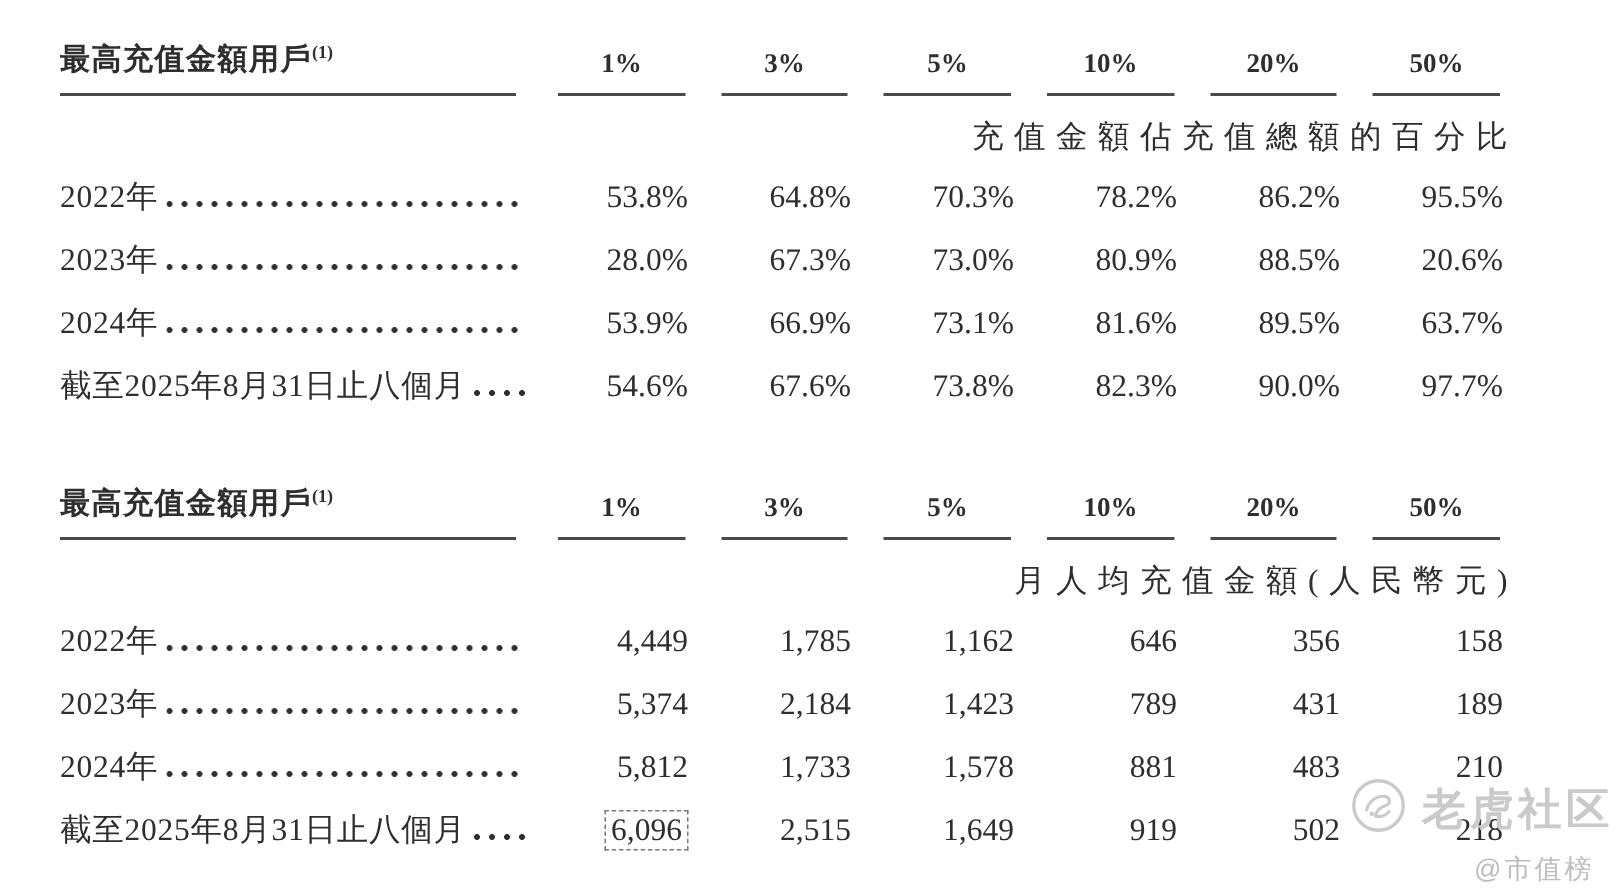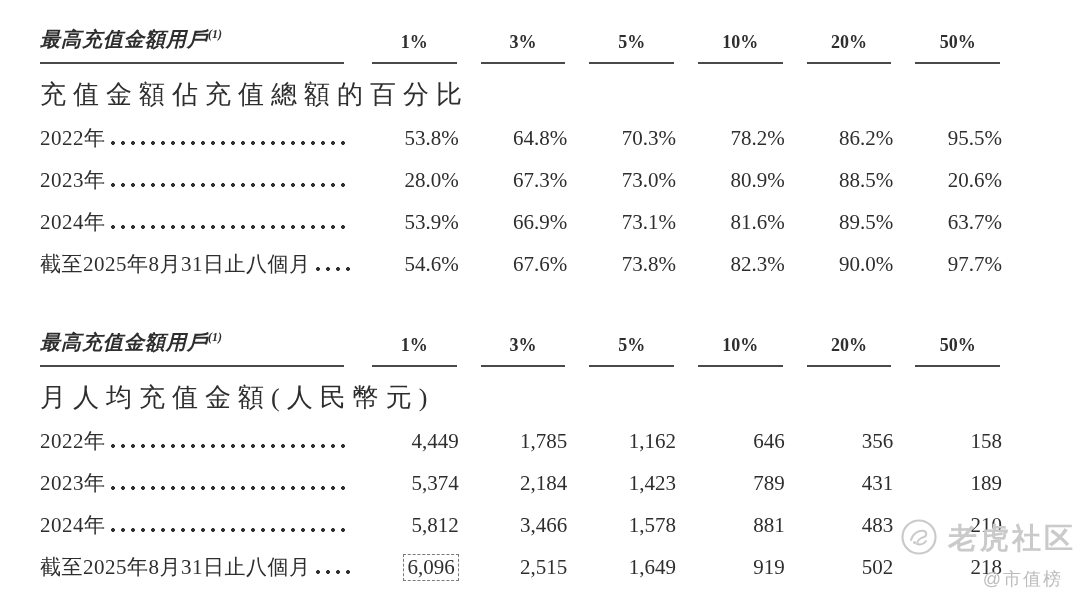"最高充值金額用戶(1)" .label-th { font-style: italic -> none }
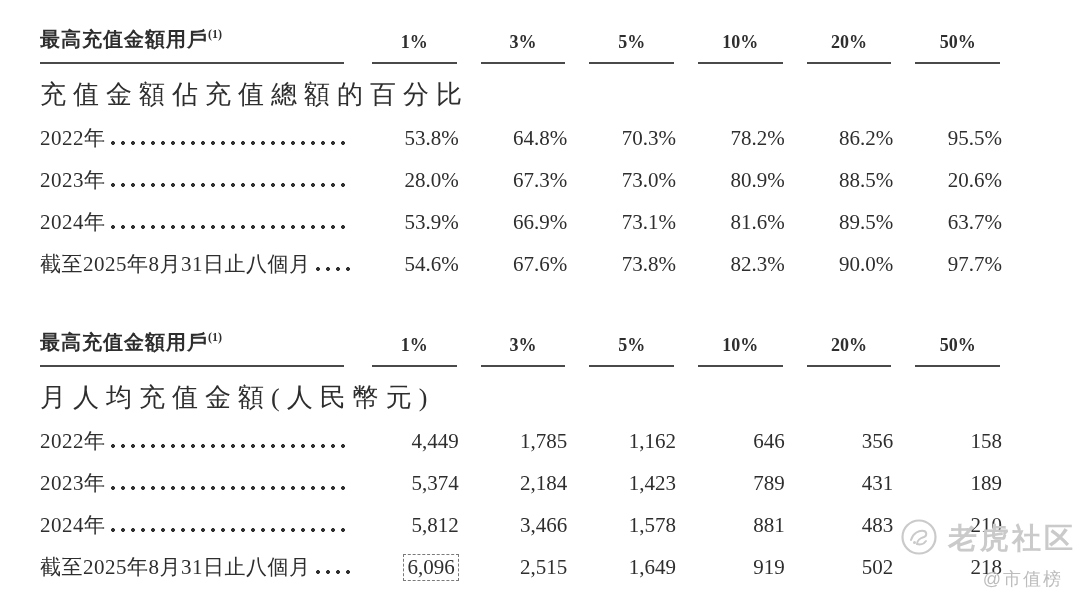"充值金額佔充值總額的百分比" .section-row { font-size: 26px -> 21px; text-align: none -> right }
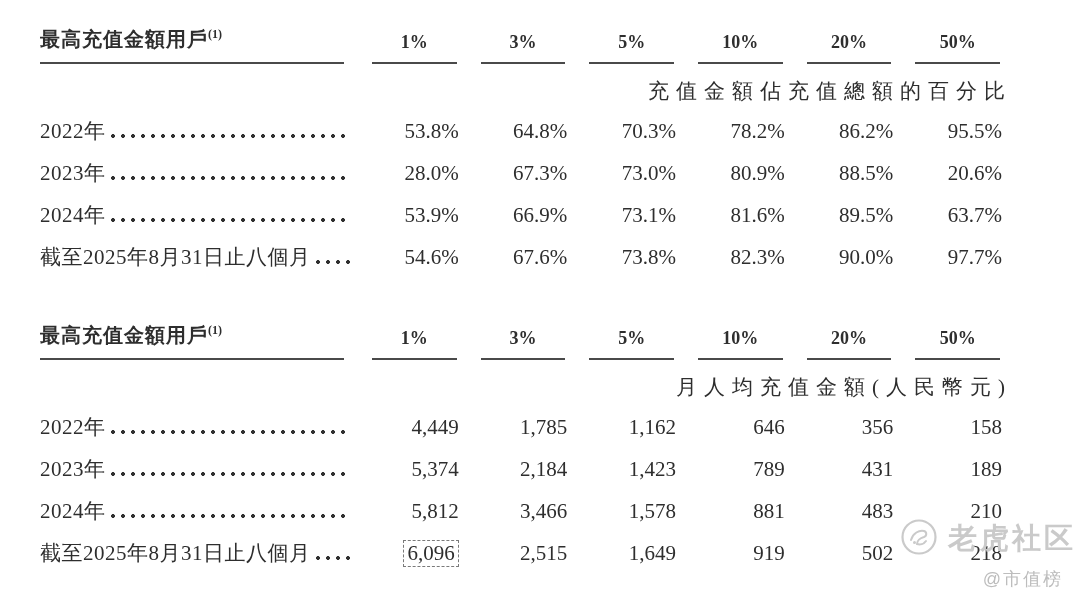"3,466" div.val { text: 3,466 -> 1,733 }
